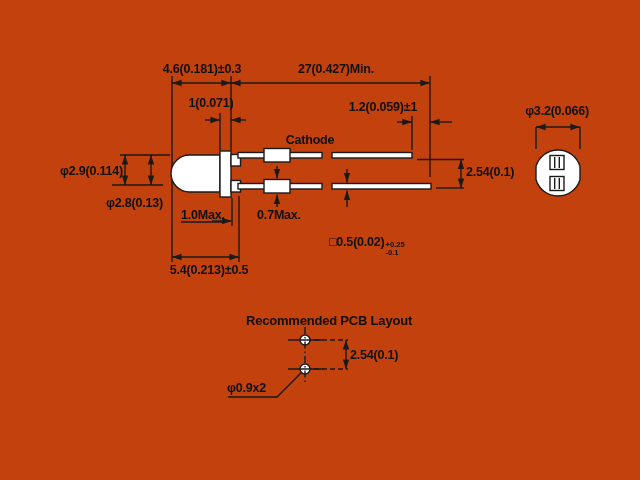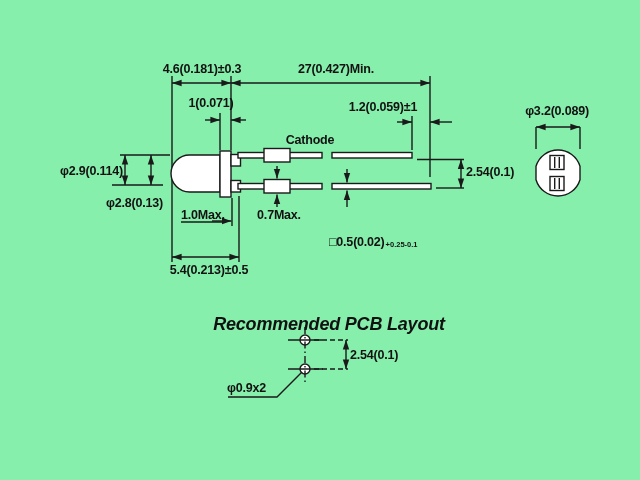"4.6(0.181)±0.3" #stage { background: #86efac -> #c2410c }
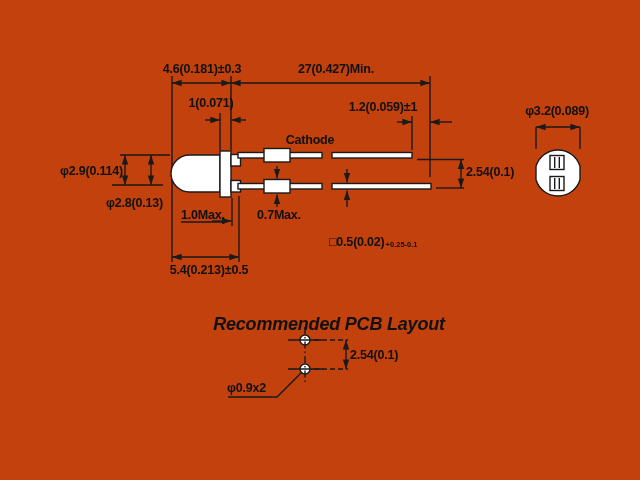"φ3.2(0.089)" div.lbl { text: 0.089 -> 0.066 }
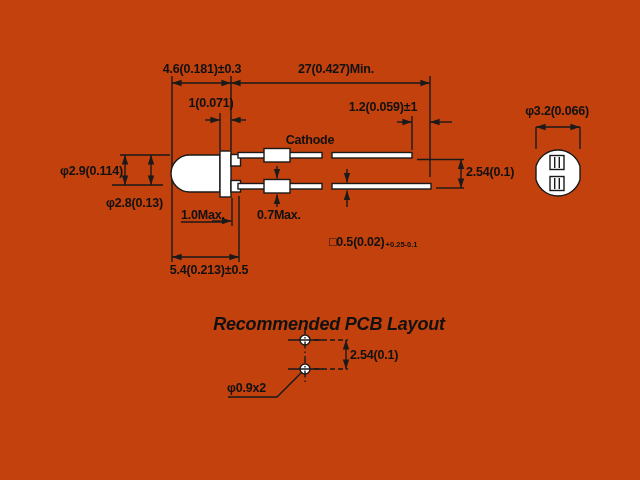"+0.25" .tolstack { flex-direction: row -> column }
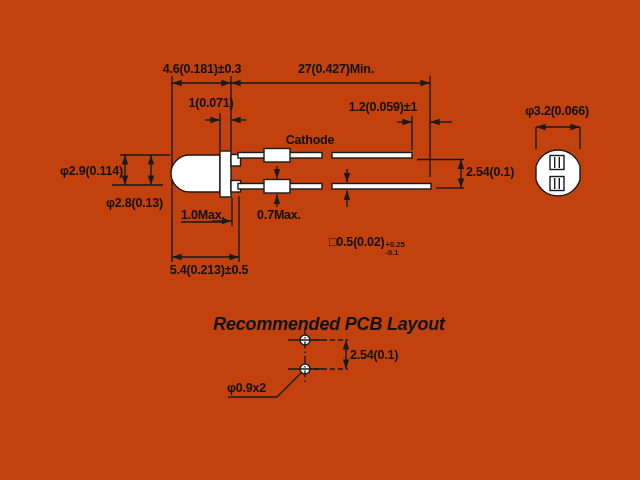"Recommended PCB Layout" .big { font-size: 18px -> 13px; font-style: italic -> none }
